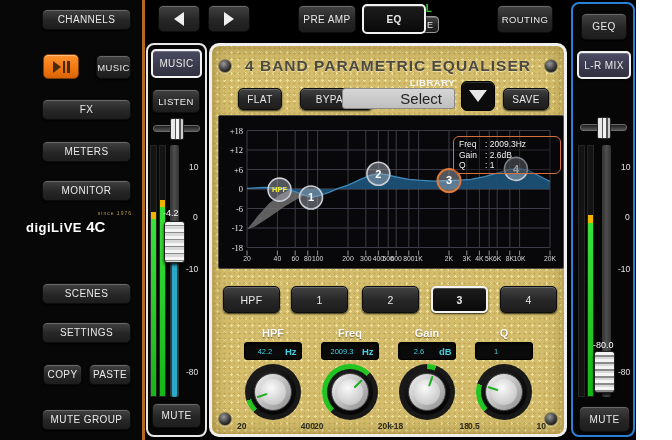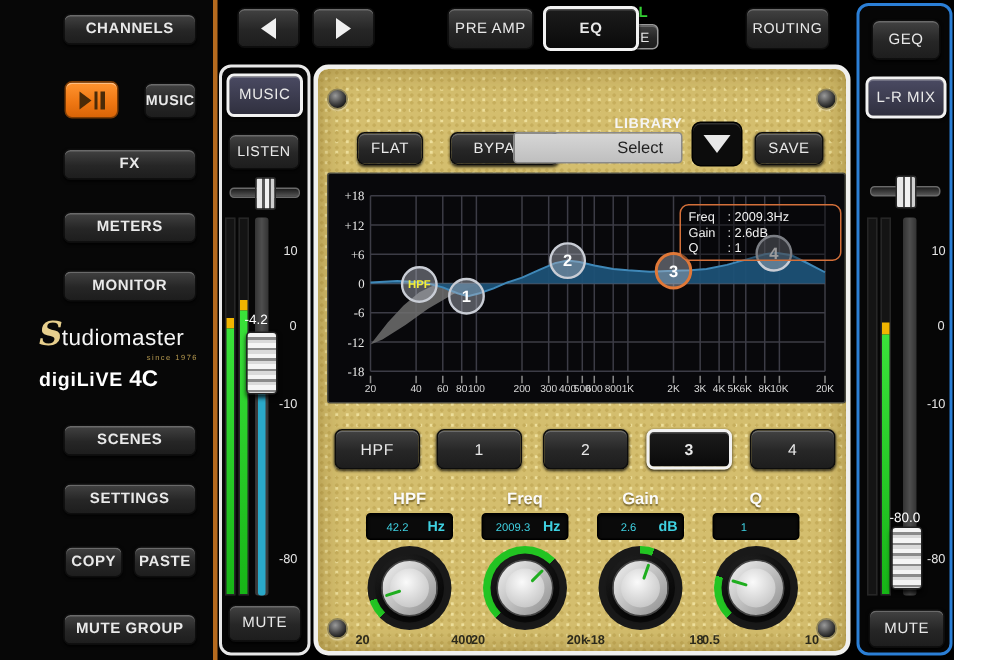"CHANNELS" .sb-btn { font-weight: bold -> none }
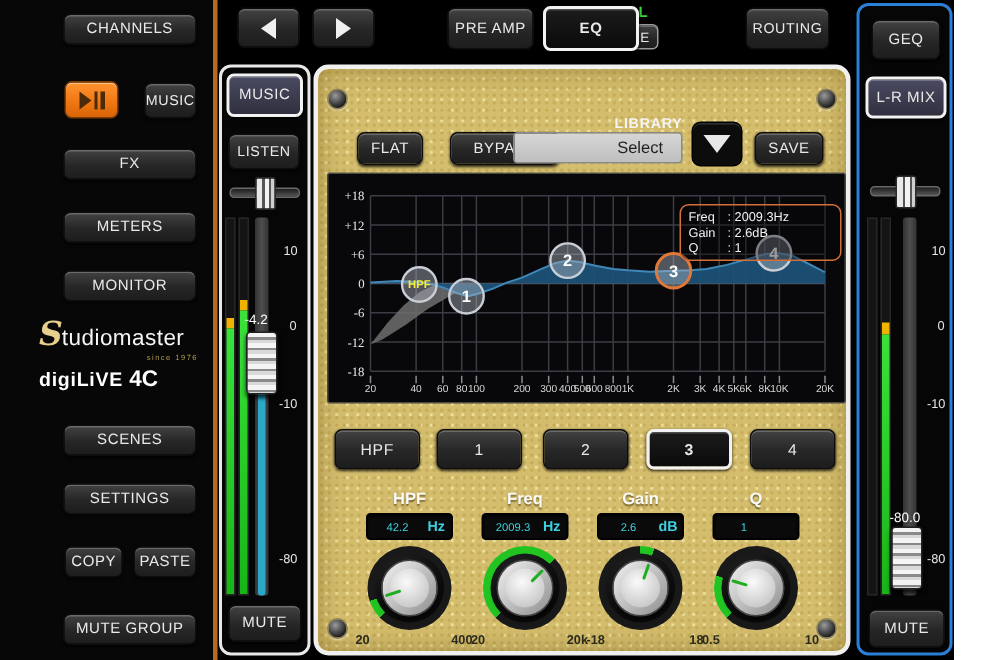"4 BAND PARAMETRIC EQUALISER" div.abs { html: none -> <div>4 BAND PARAMETRIC EQUALISER</div> }
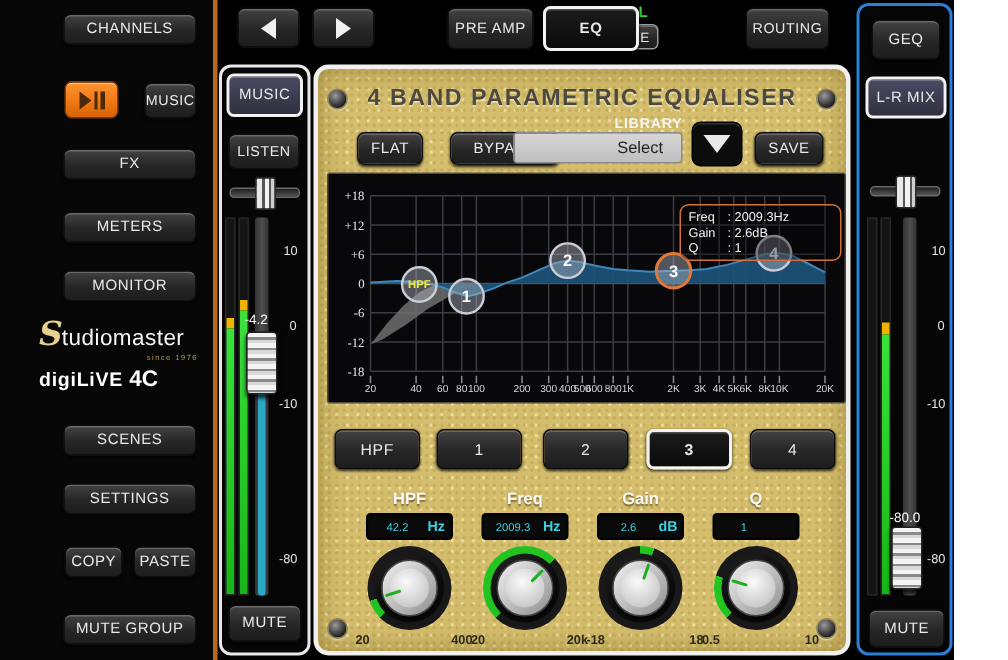"Select" .lib-select { font-size: 11px -> 15px }
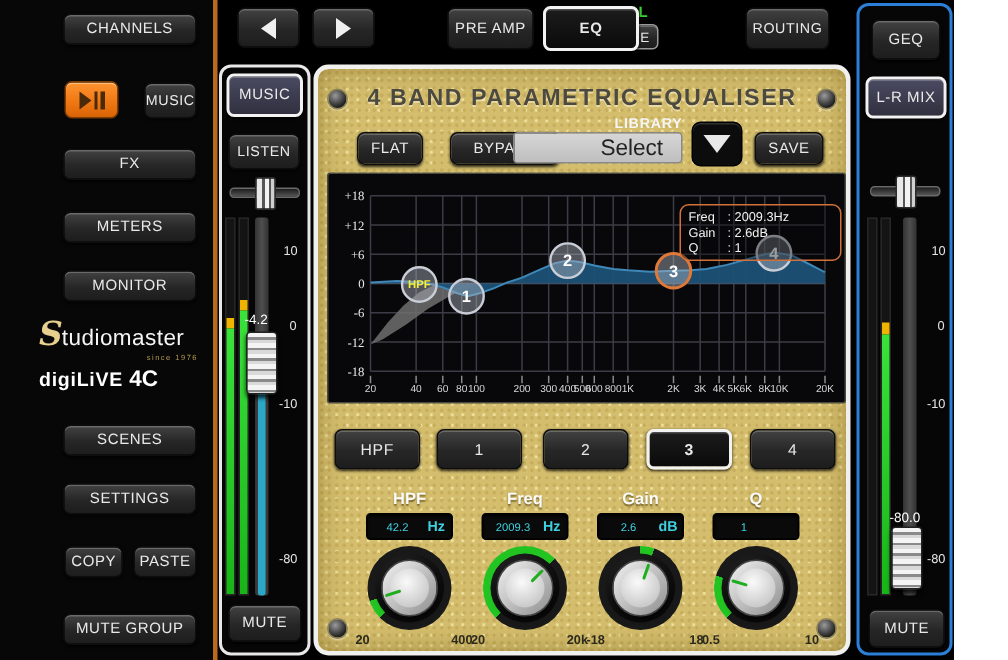"Studiomaster" div.brand { html: <div><span>S</span><span>tudiomaster</span></div> -> none }
